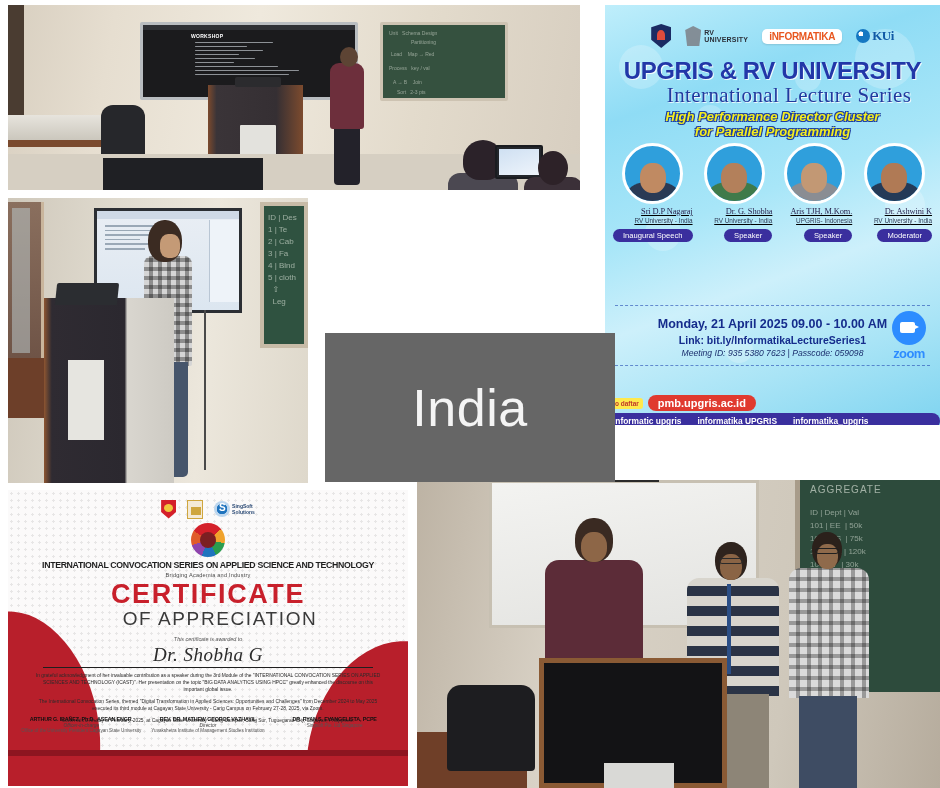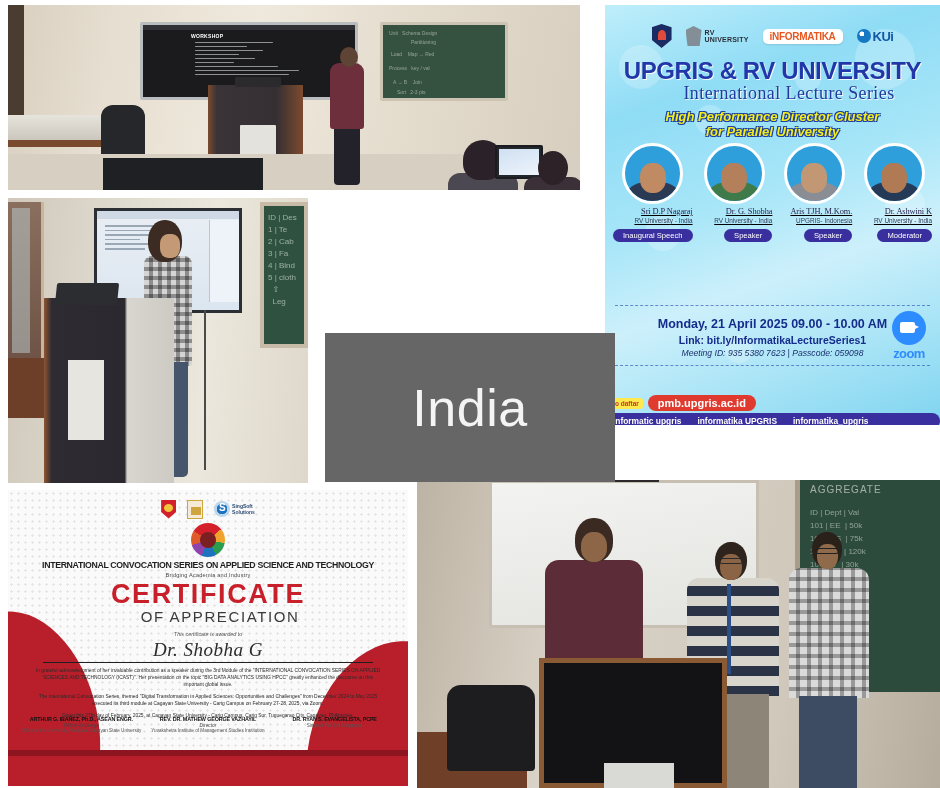"KUi" .logo-kui { align-items: none -> center; font-family: none -> Liberation Serif, serif }
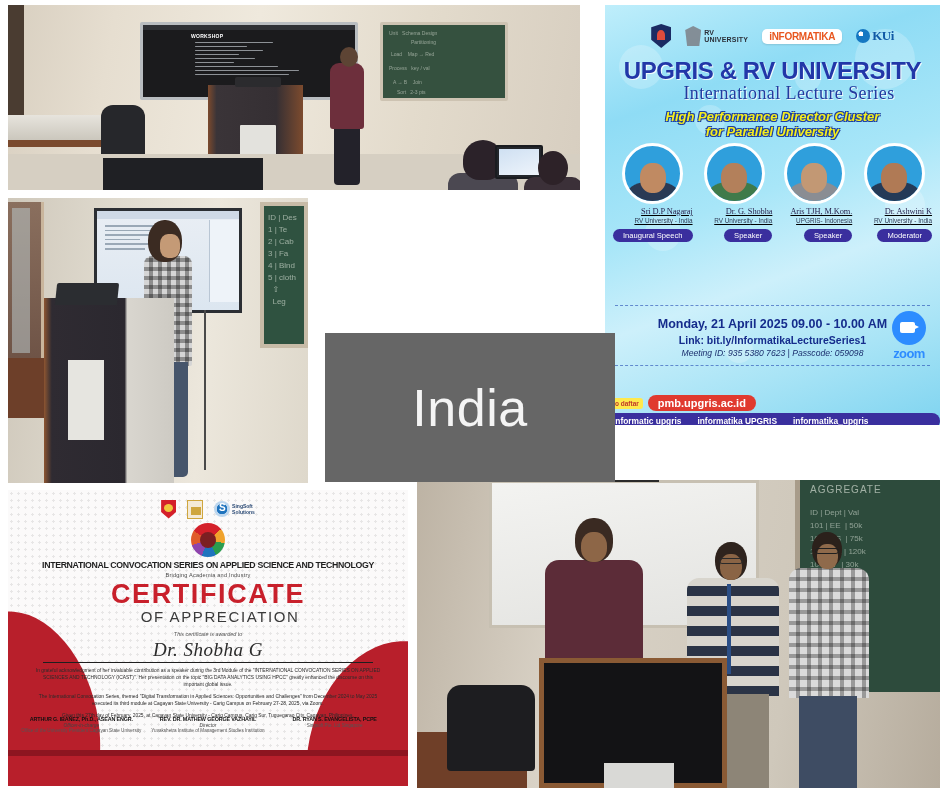"International Lecture Series" .po-title2 { font-size: 18px -> 21px }
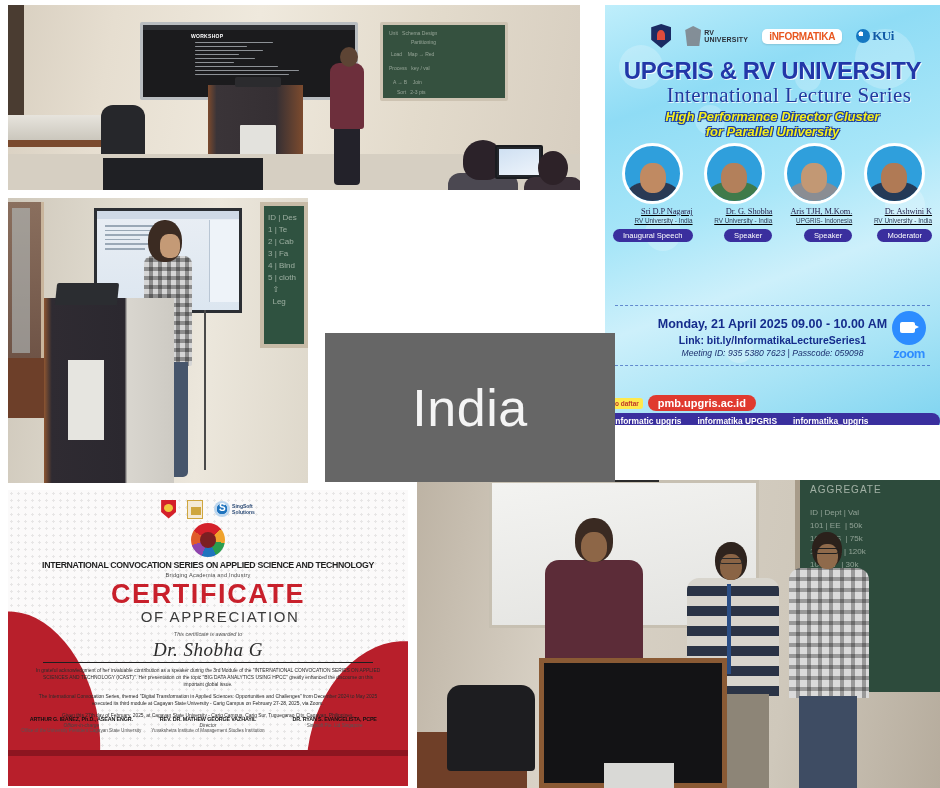"for Parallel University" div { text: University -> Programming }
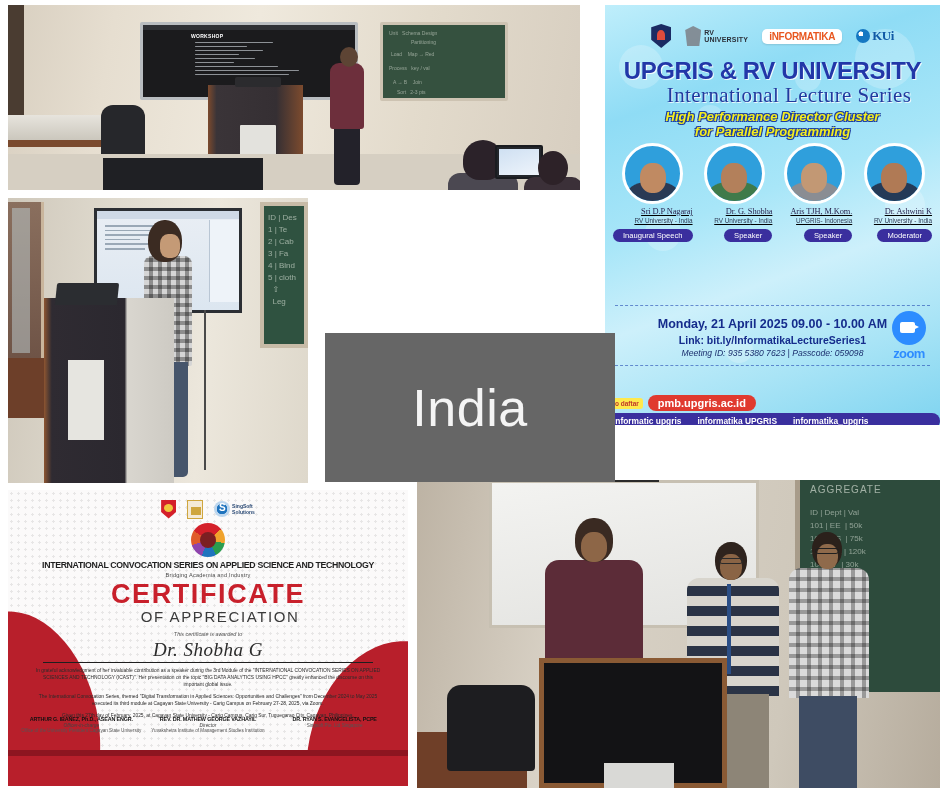"OF APPRECIATION" .cert-sub { font-size: 15px -> 19px }
